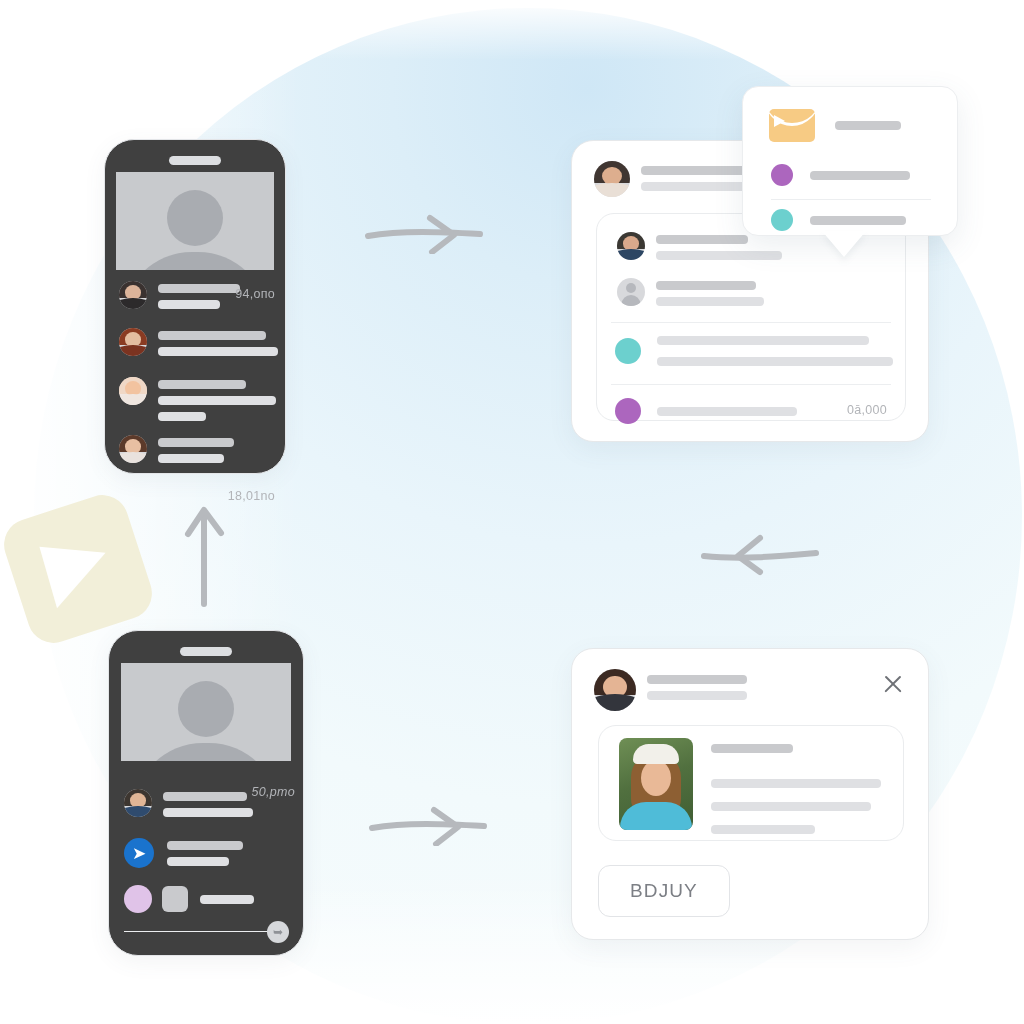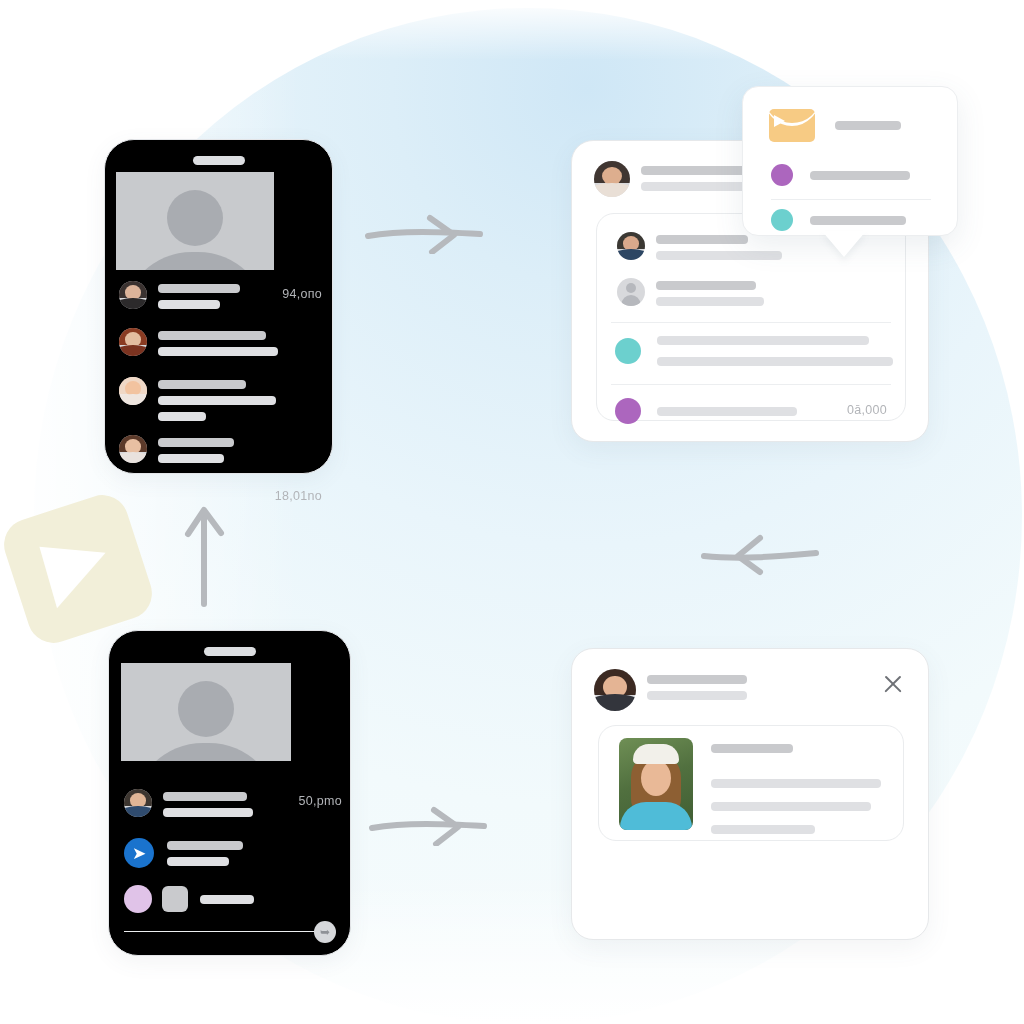"94,опо" .phone { background: #000000 -> #404040; padding-left: 47px -> none }
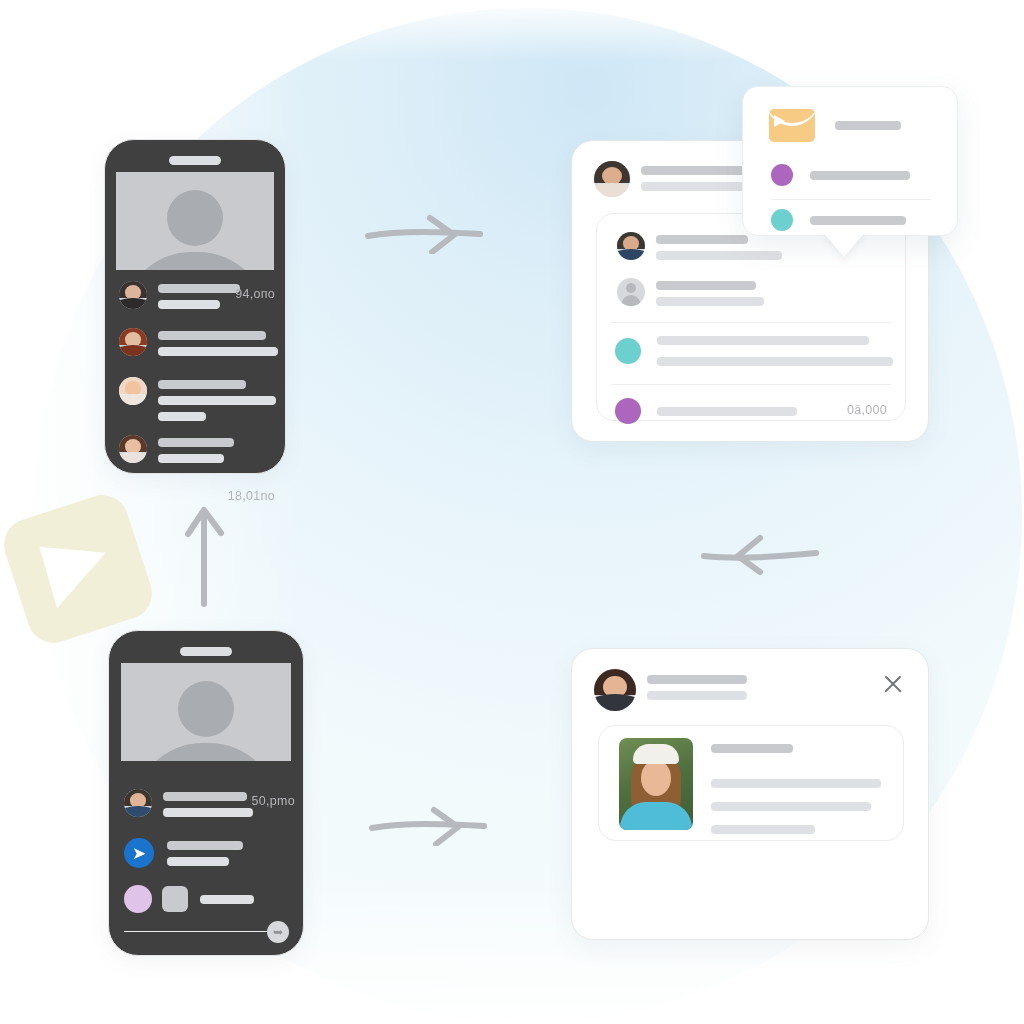"50,рmо" div.amt { font-style: none -> italic; top: 163px -> 154px }
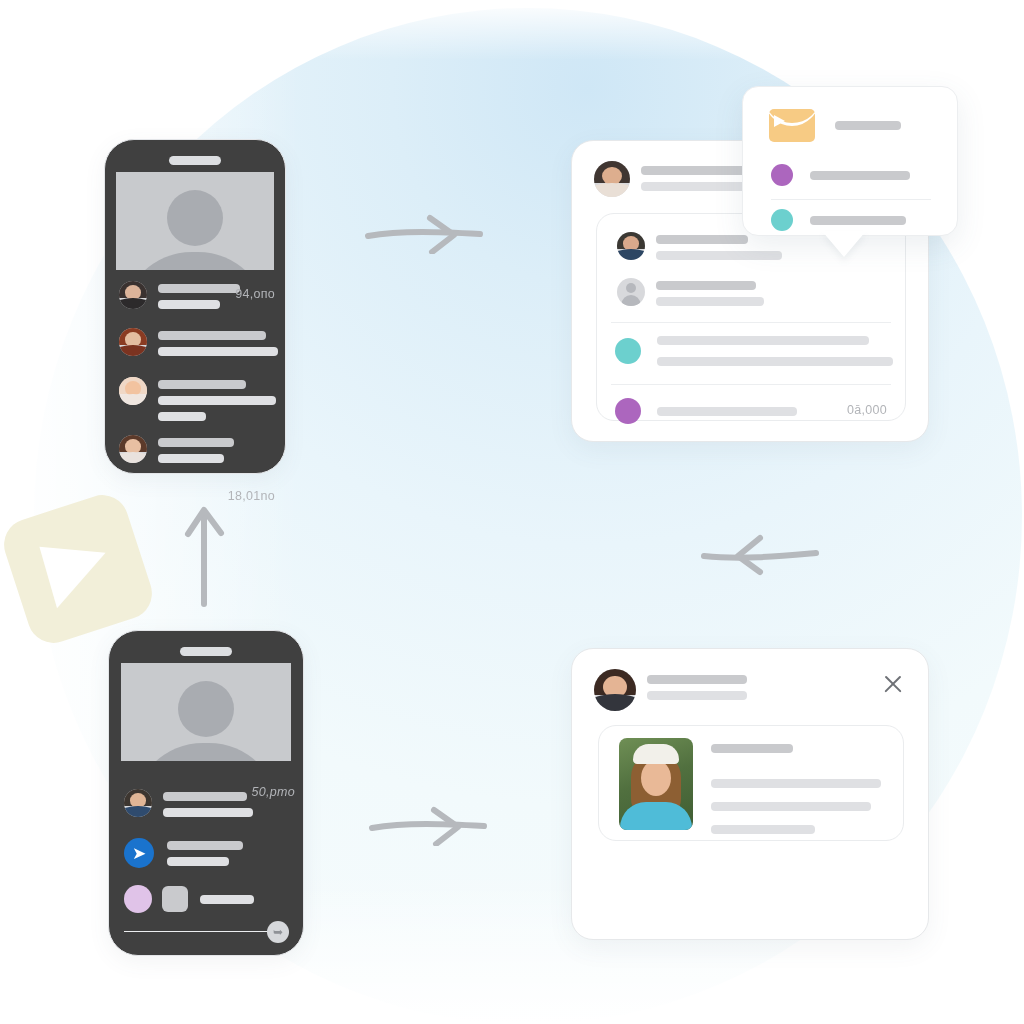"BDJUY" div.btn { html: none -> <div>BDJUY</div> }
